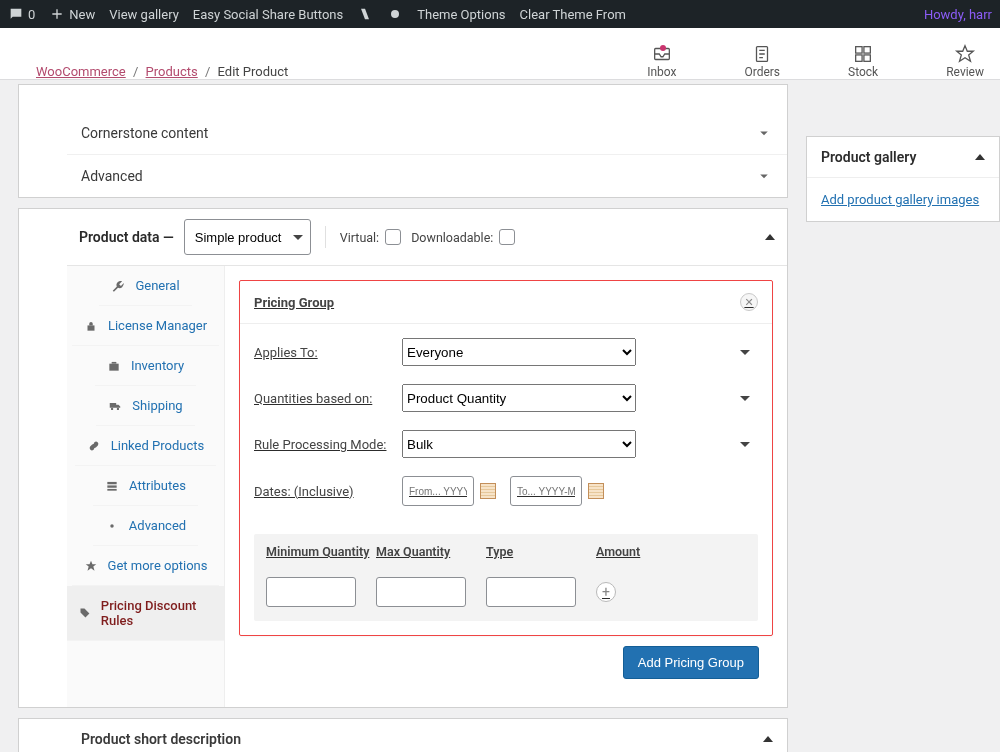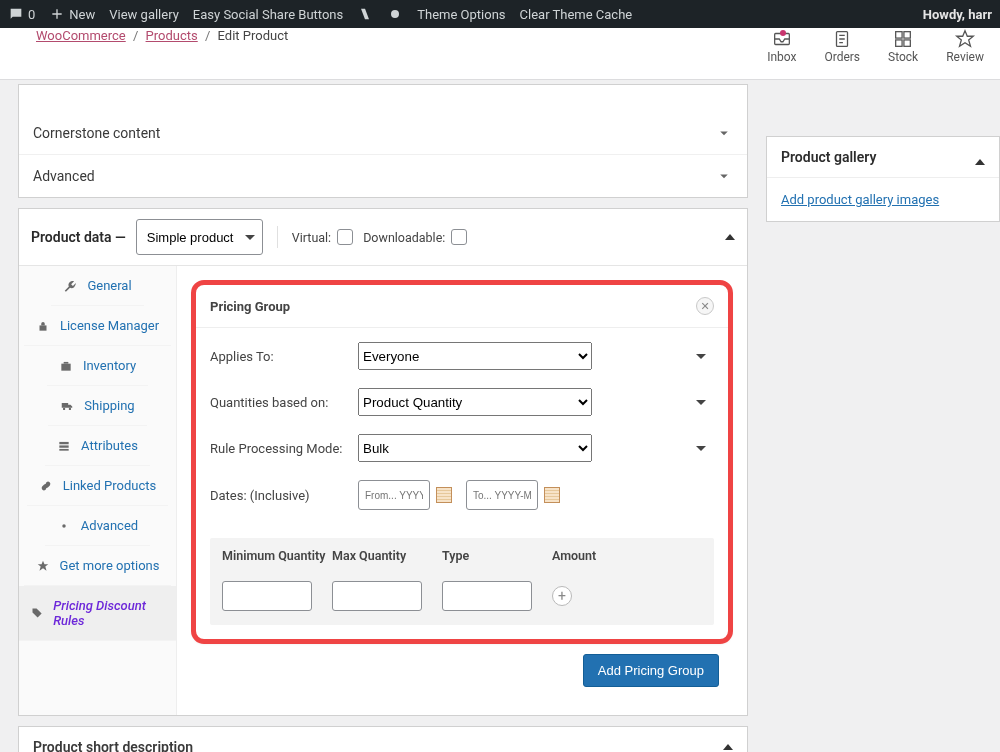"Clear Theme Cache" span.item { text: Cache -> From }
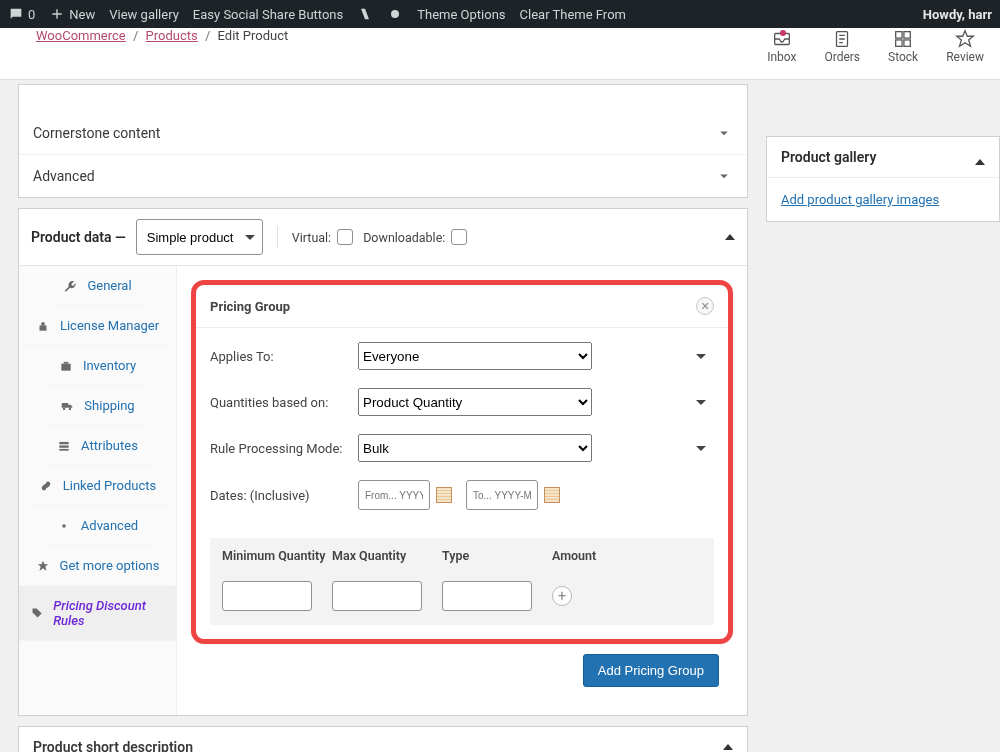"Howdy, harr" .adminbar .right { color: #e5e5e5 -> #8b5cf6; font-weight: bold -> none }
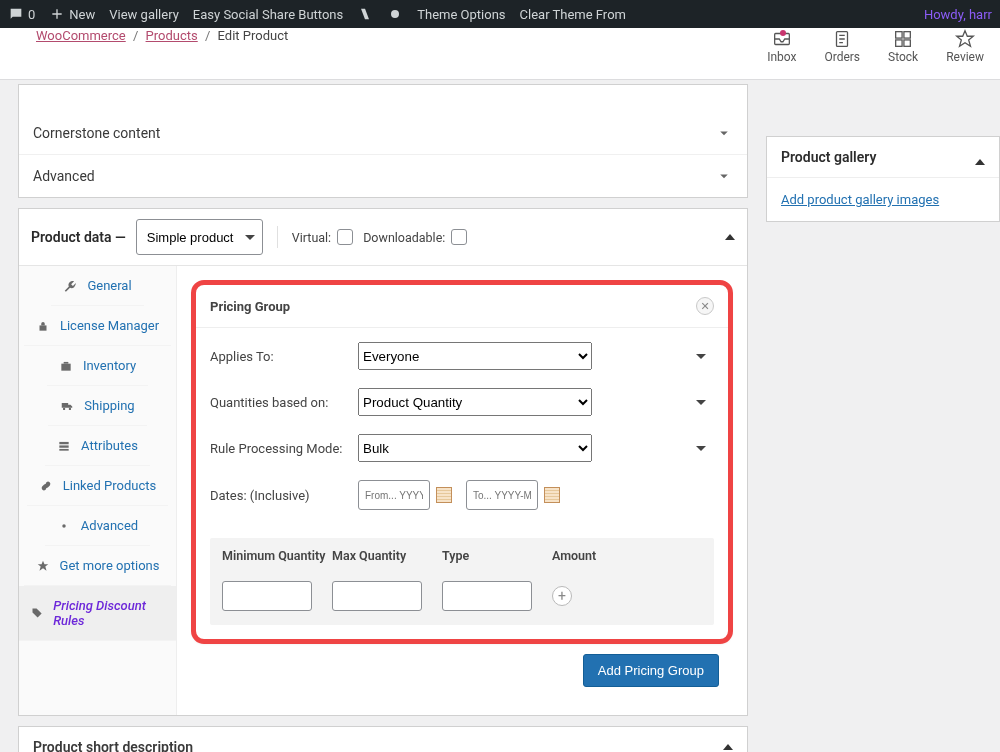"WooCommerce / Products / Edit" .headerstrip { align-items: flex-start -> flex-end }
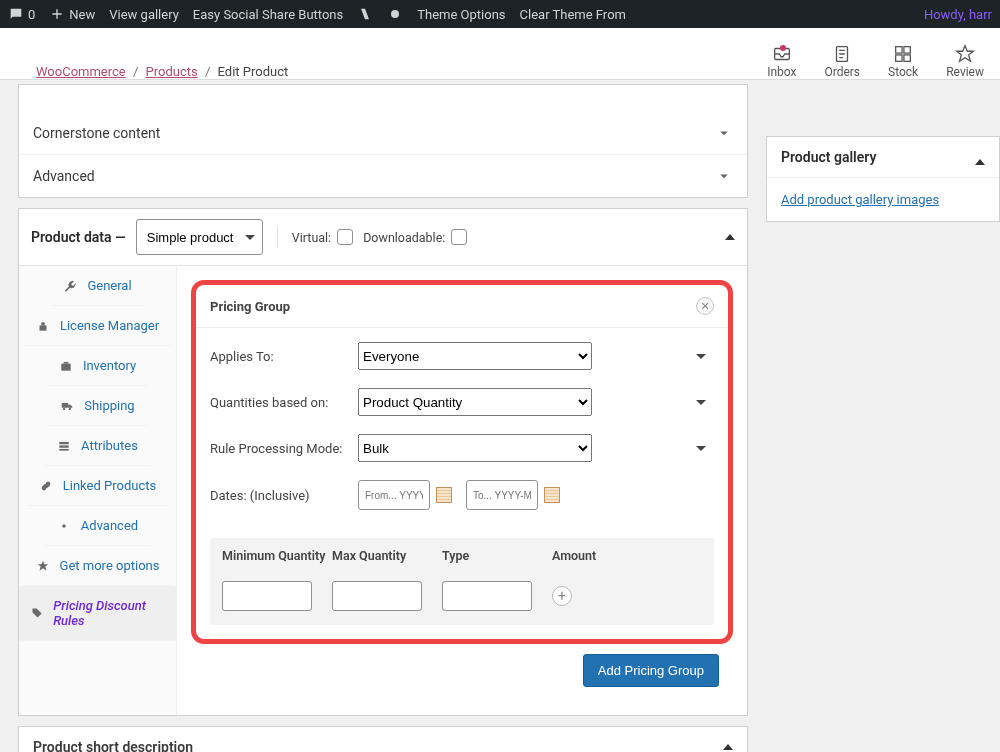"Inbox" .hi { margin-left: none -> 40px }
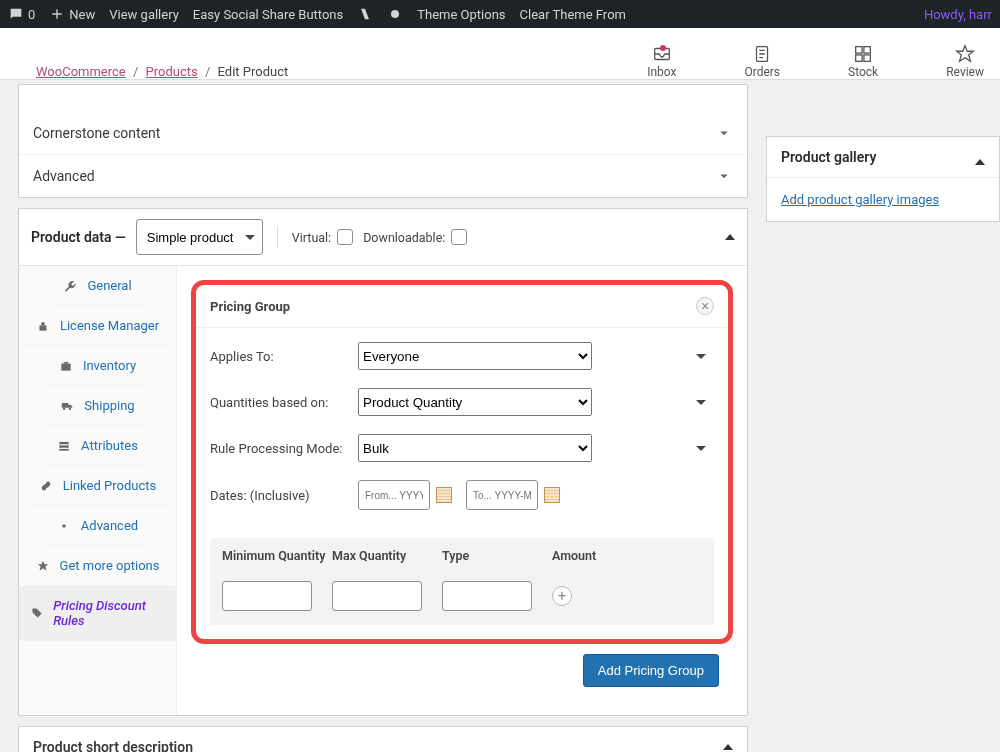"Cornerstone content" .box { padding-left: none -> 48px }
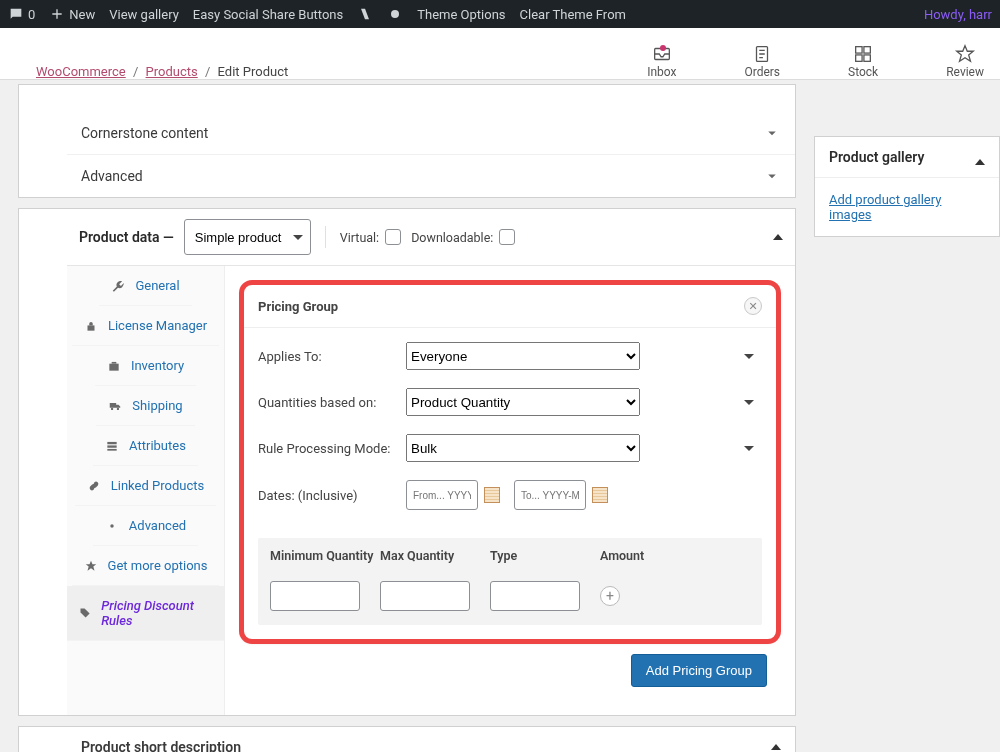"Product gallery" .sidebox .sbh { align-items: flex-end -> center }
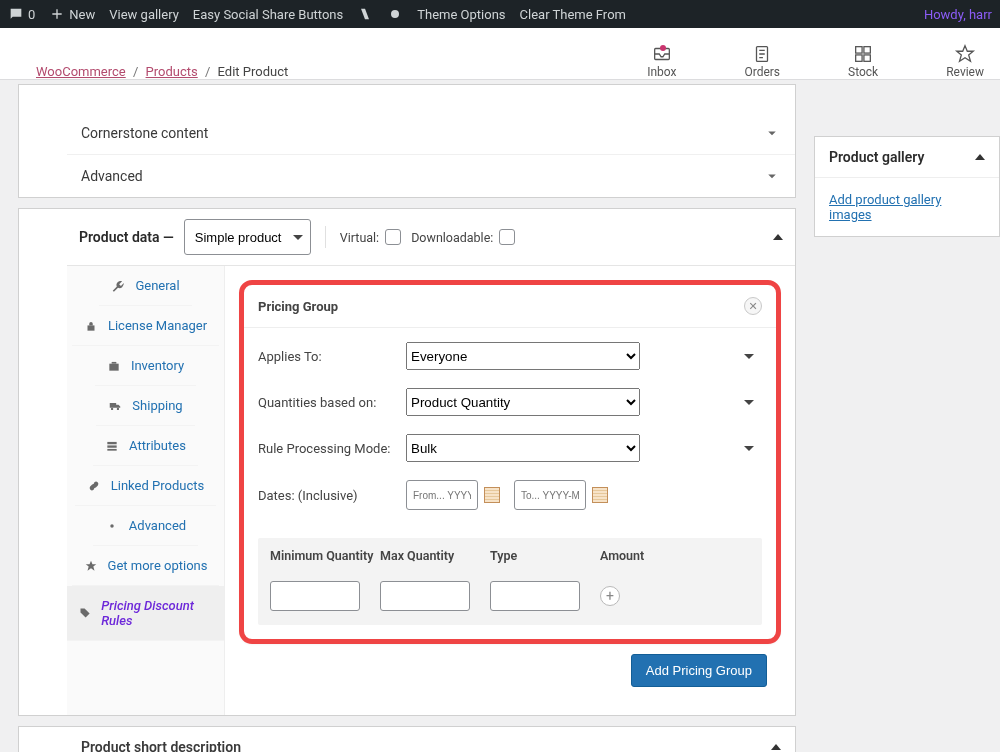"Pricing Group" .groupcard { border: 5px solid #ef4444 -> 1px solid #ef4444; border-radius: 13px -> 2px; text-decoration: none -> underline }
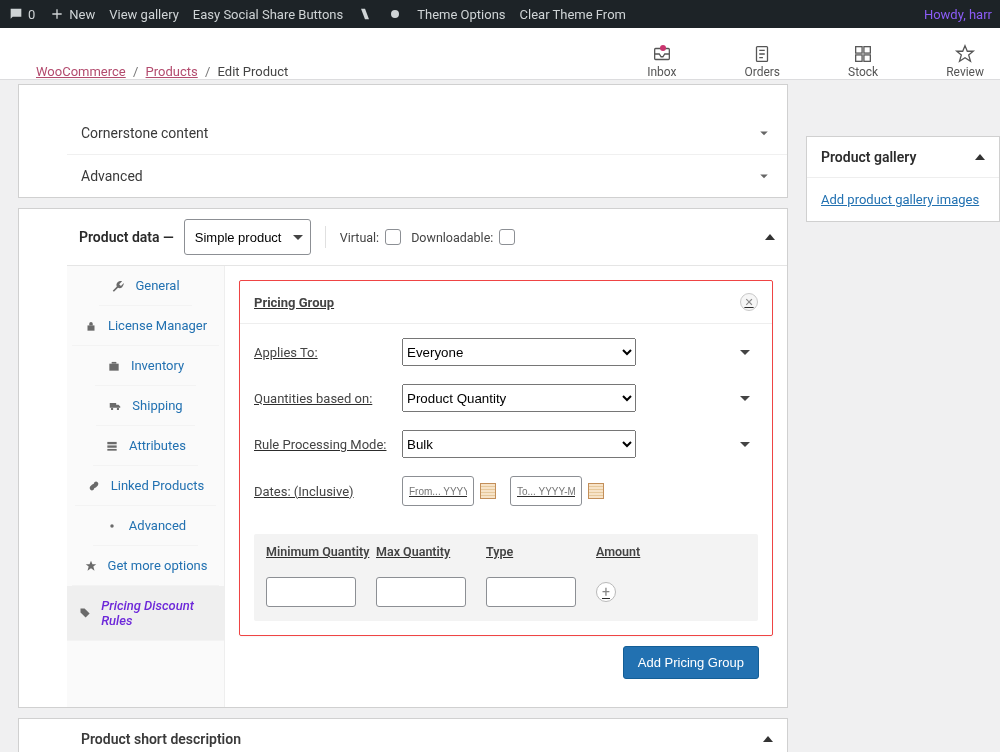"Attributes" div.tab { order: before "Linked Products" -> after "Linked Products" }
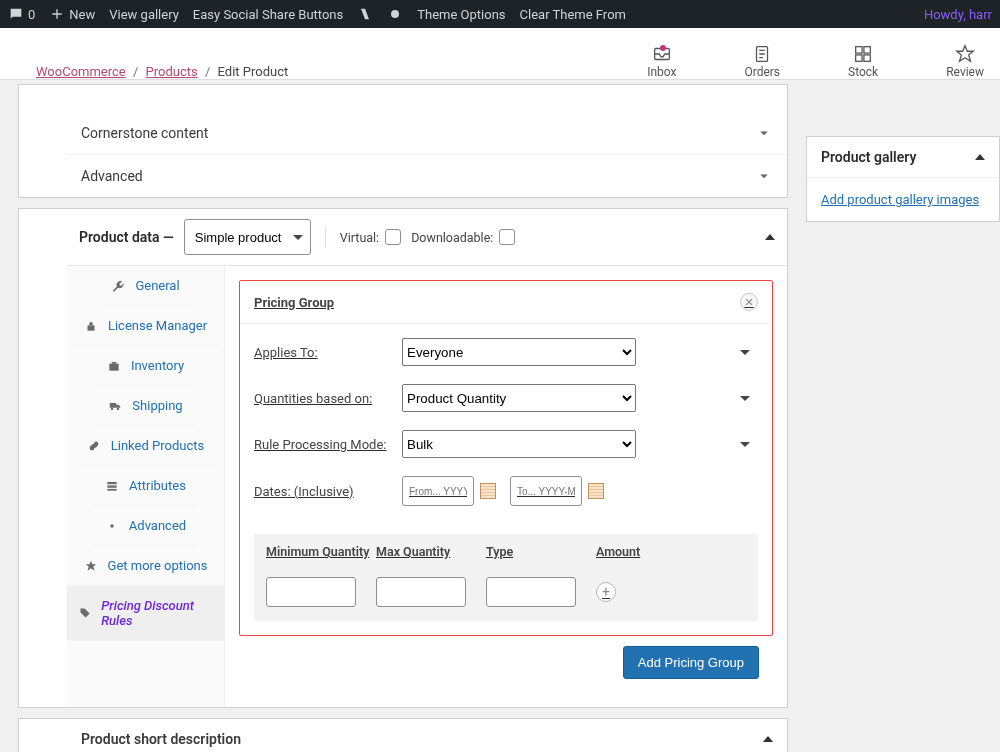"Pricing Discount Rules" .tab.active .txt { color: #6d28d9 -> #7f1d1d; font-style: italic -> none }
